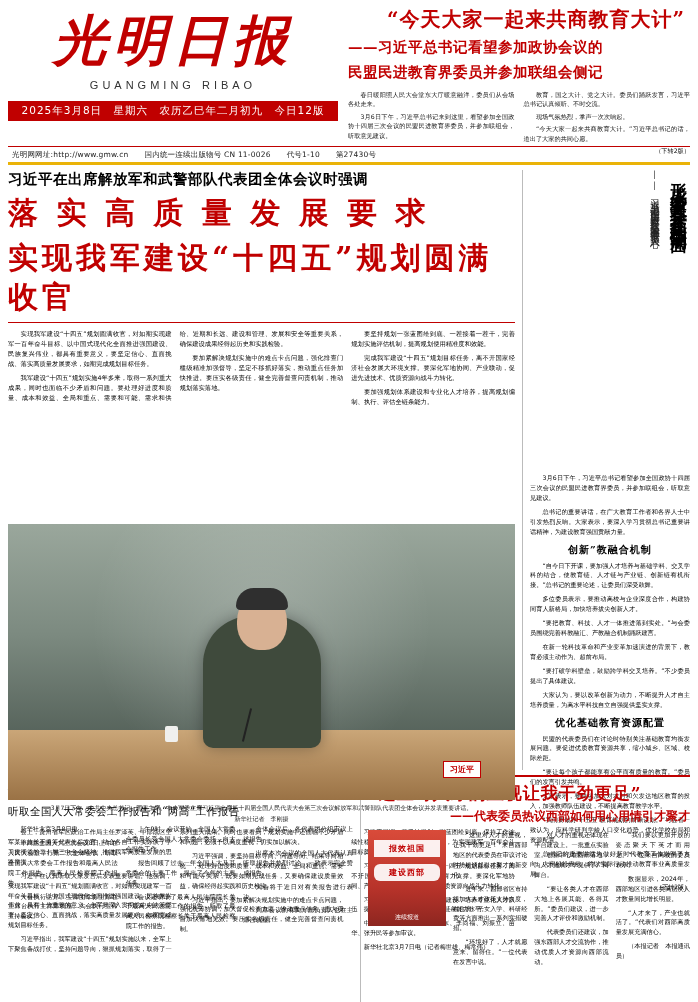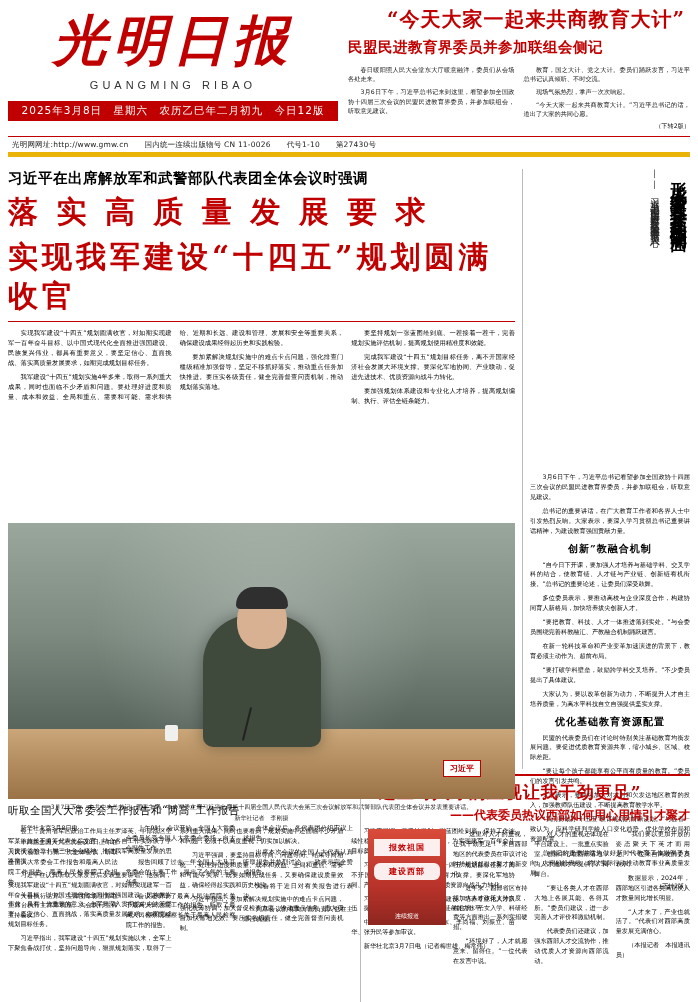"——习近平总书记看望参加政协会议的" div.head-lead-sub { html: none -> <div>——习近平总书记看望参加政协会议的</div> }
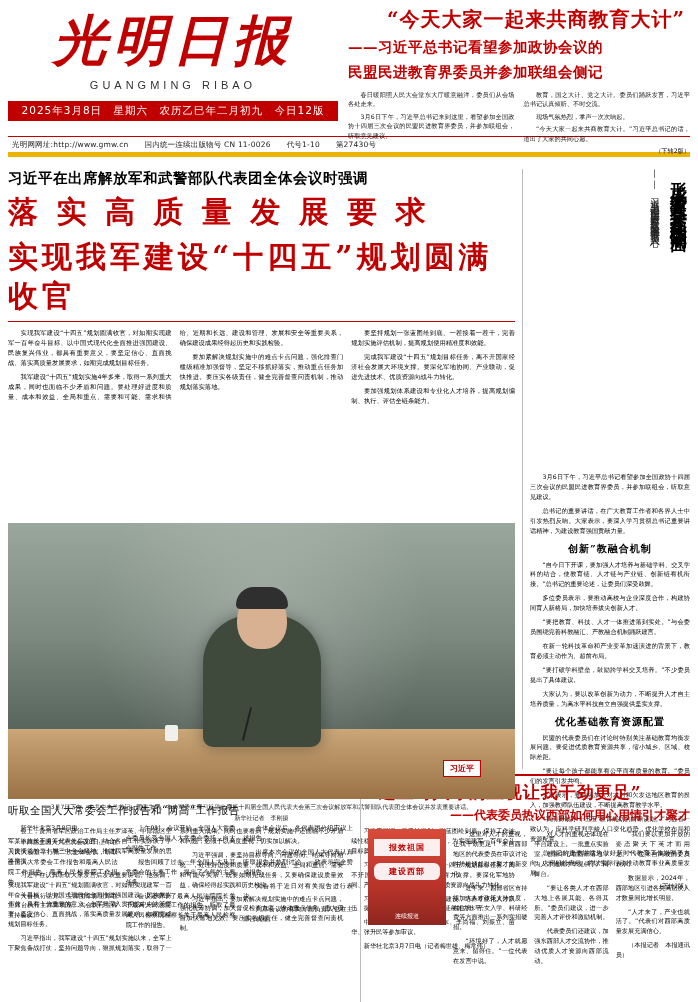"光明网网址:http://www.gmw.cn" .infostrip { border-bottom: 5px solid #eab308 -> 3px solid #eab308; margin-top: 10px -> 20px }
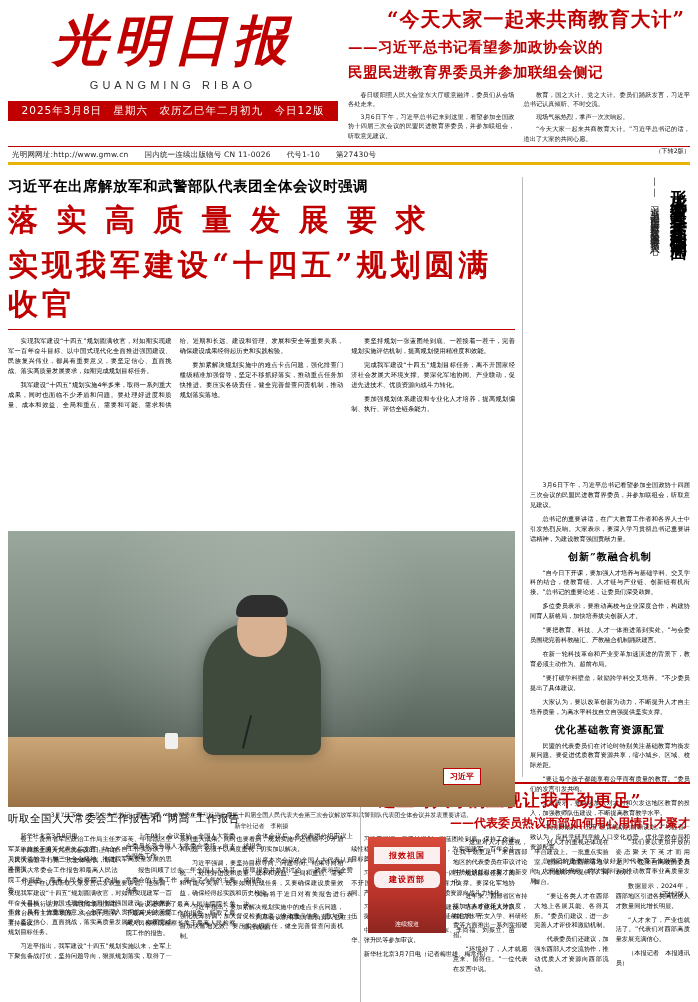"习近平在出席解放军和武警部队代表团全体会议时强调" .main-grid { margin-top: 12px -> 5px }
